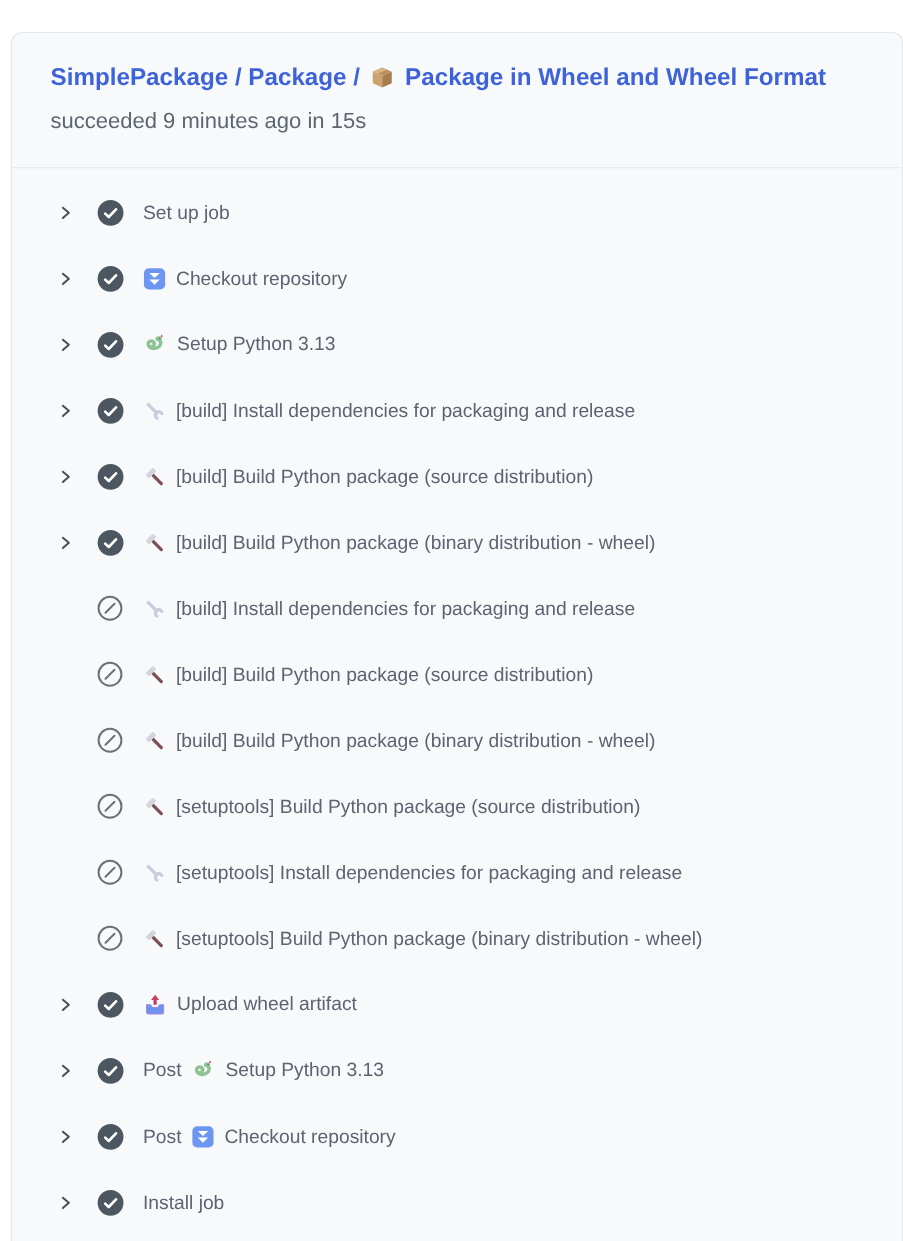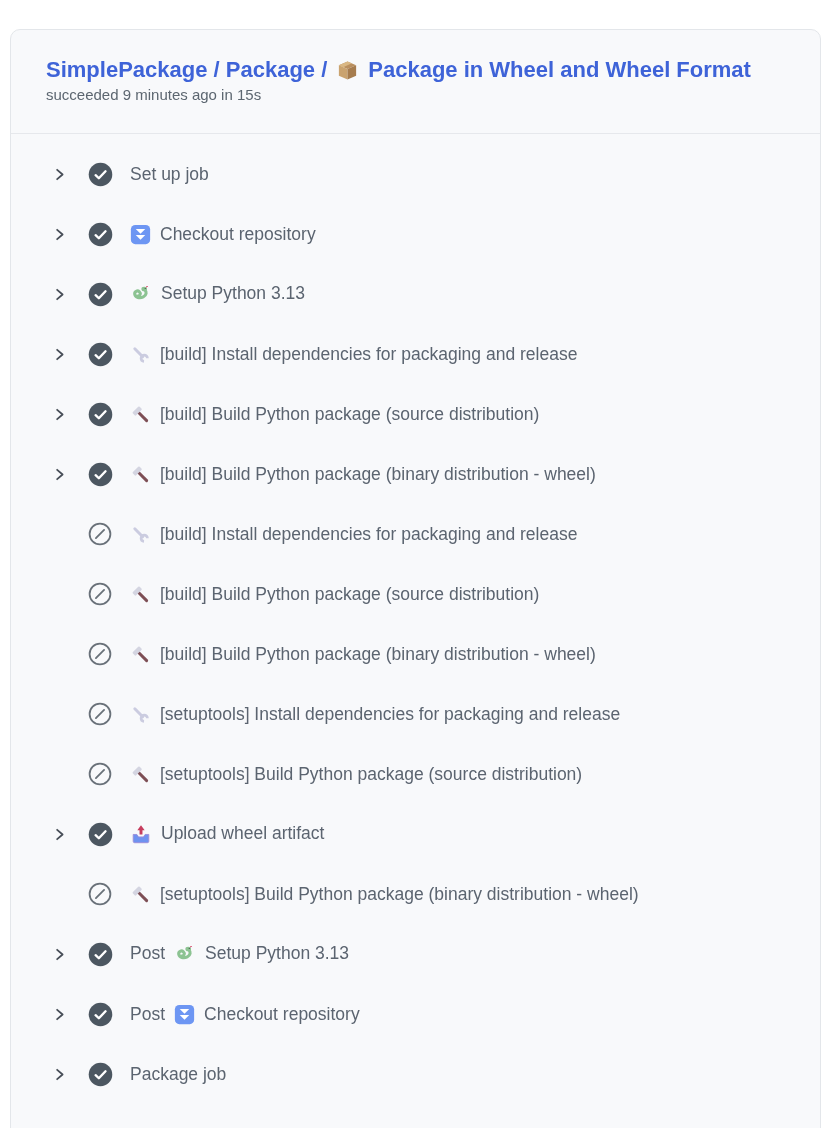"succeeded 9 minutes ago in" .subtitle { font-size: 15px -> 20px; margin-top: 3px -> 16px }
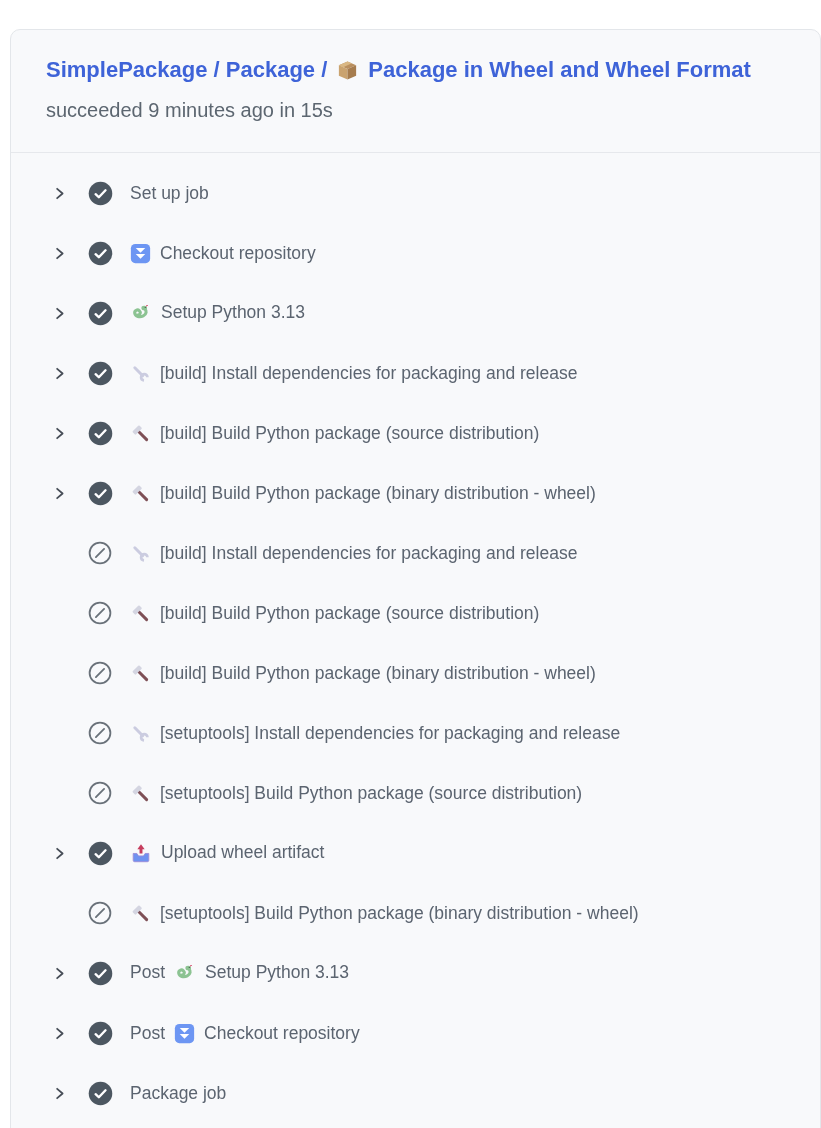"[setuptools] Install dependencies for" div.step-row { order: before "[setuptools] Build Python package (source" -> after "[setuptools] Build Python package (source" }
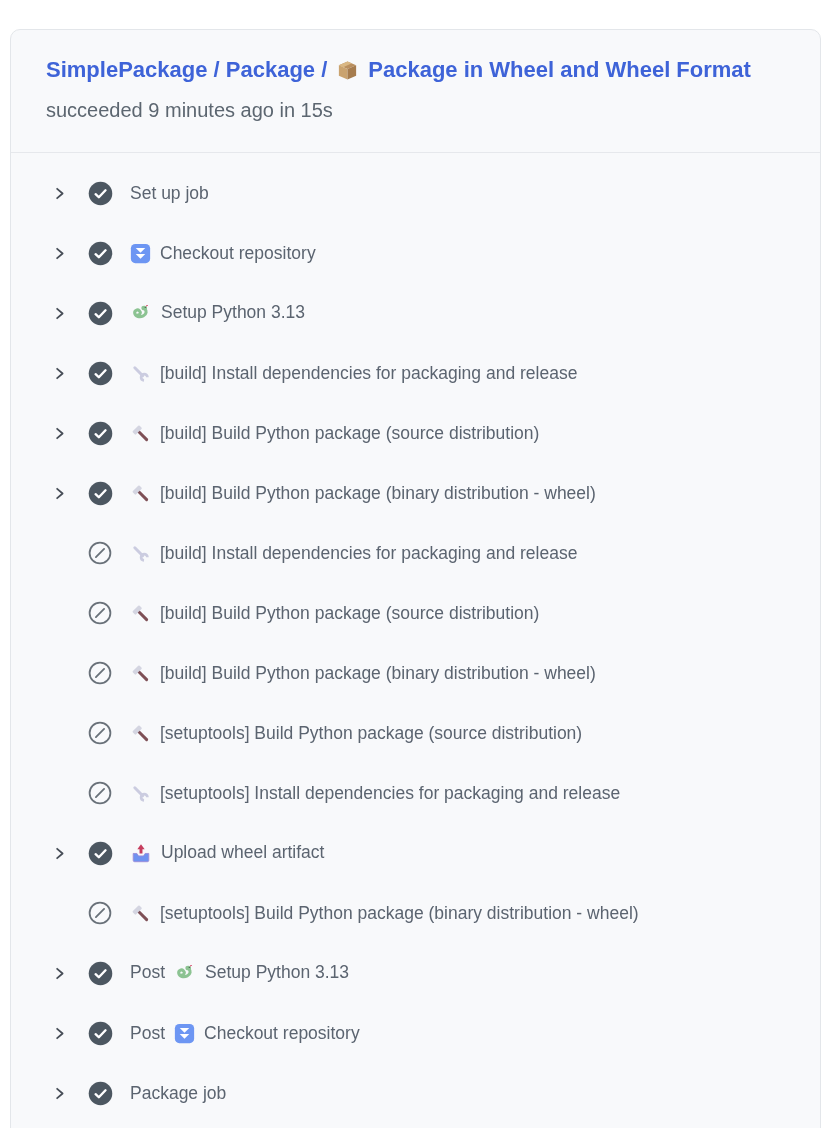"Upload wheel artifact" div.step-row { order: before "[setuptools] Build Python package (binary" -> after "[setuptools] Build Python package (binary" }
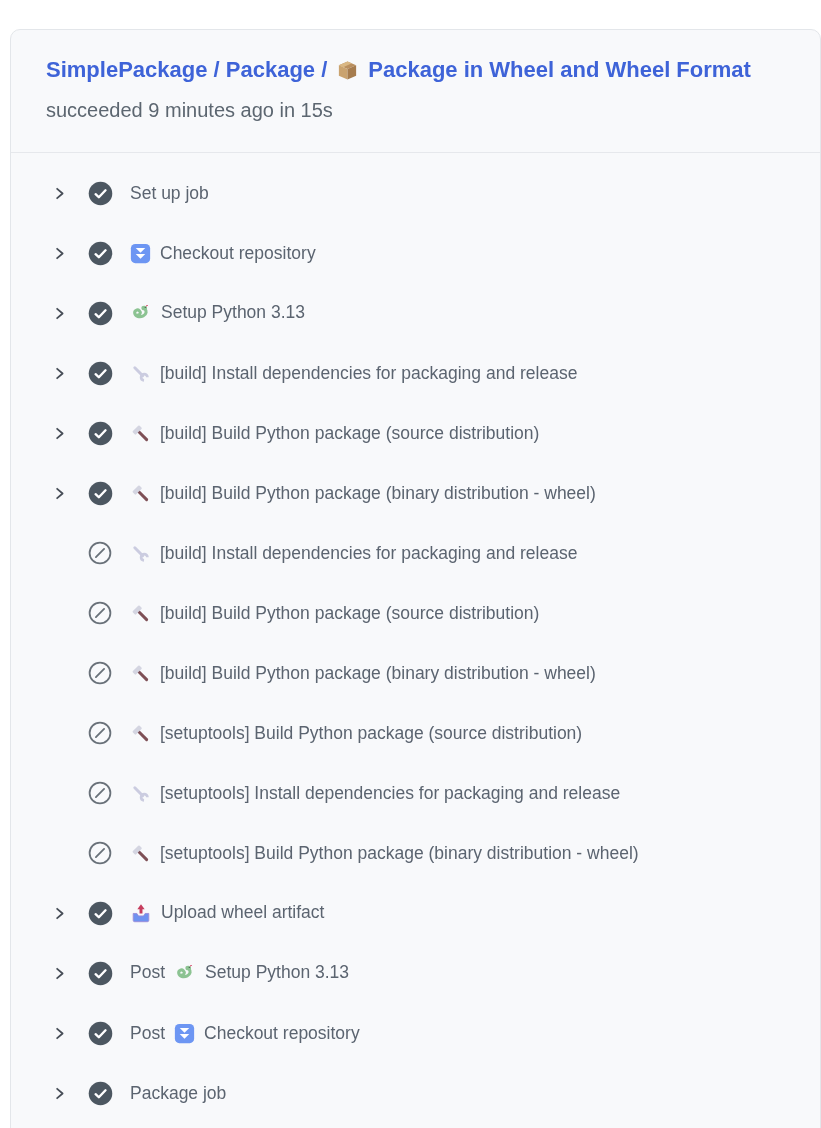"Package job" span.step-label { text: Package -> Install }
